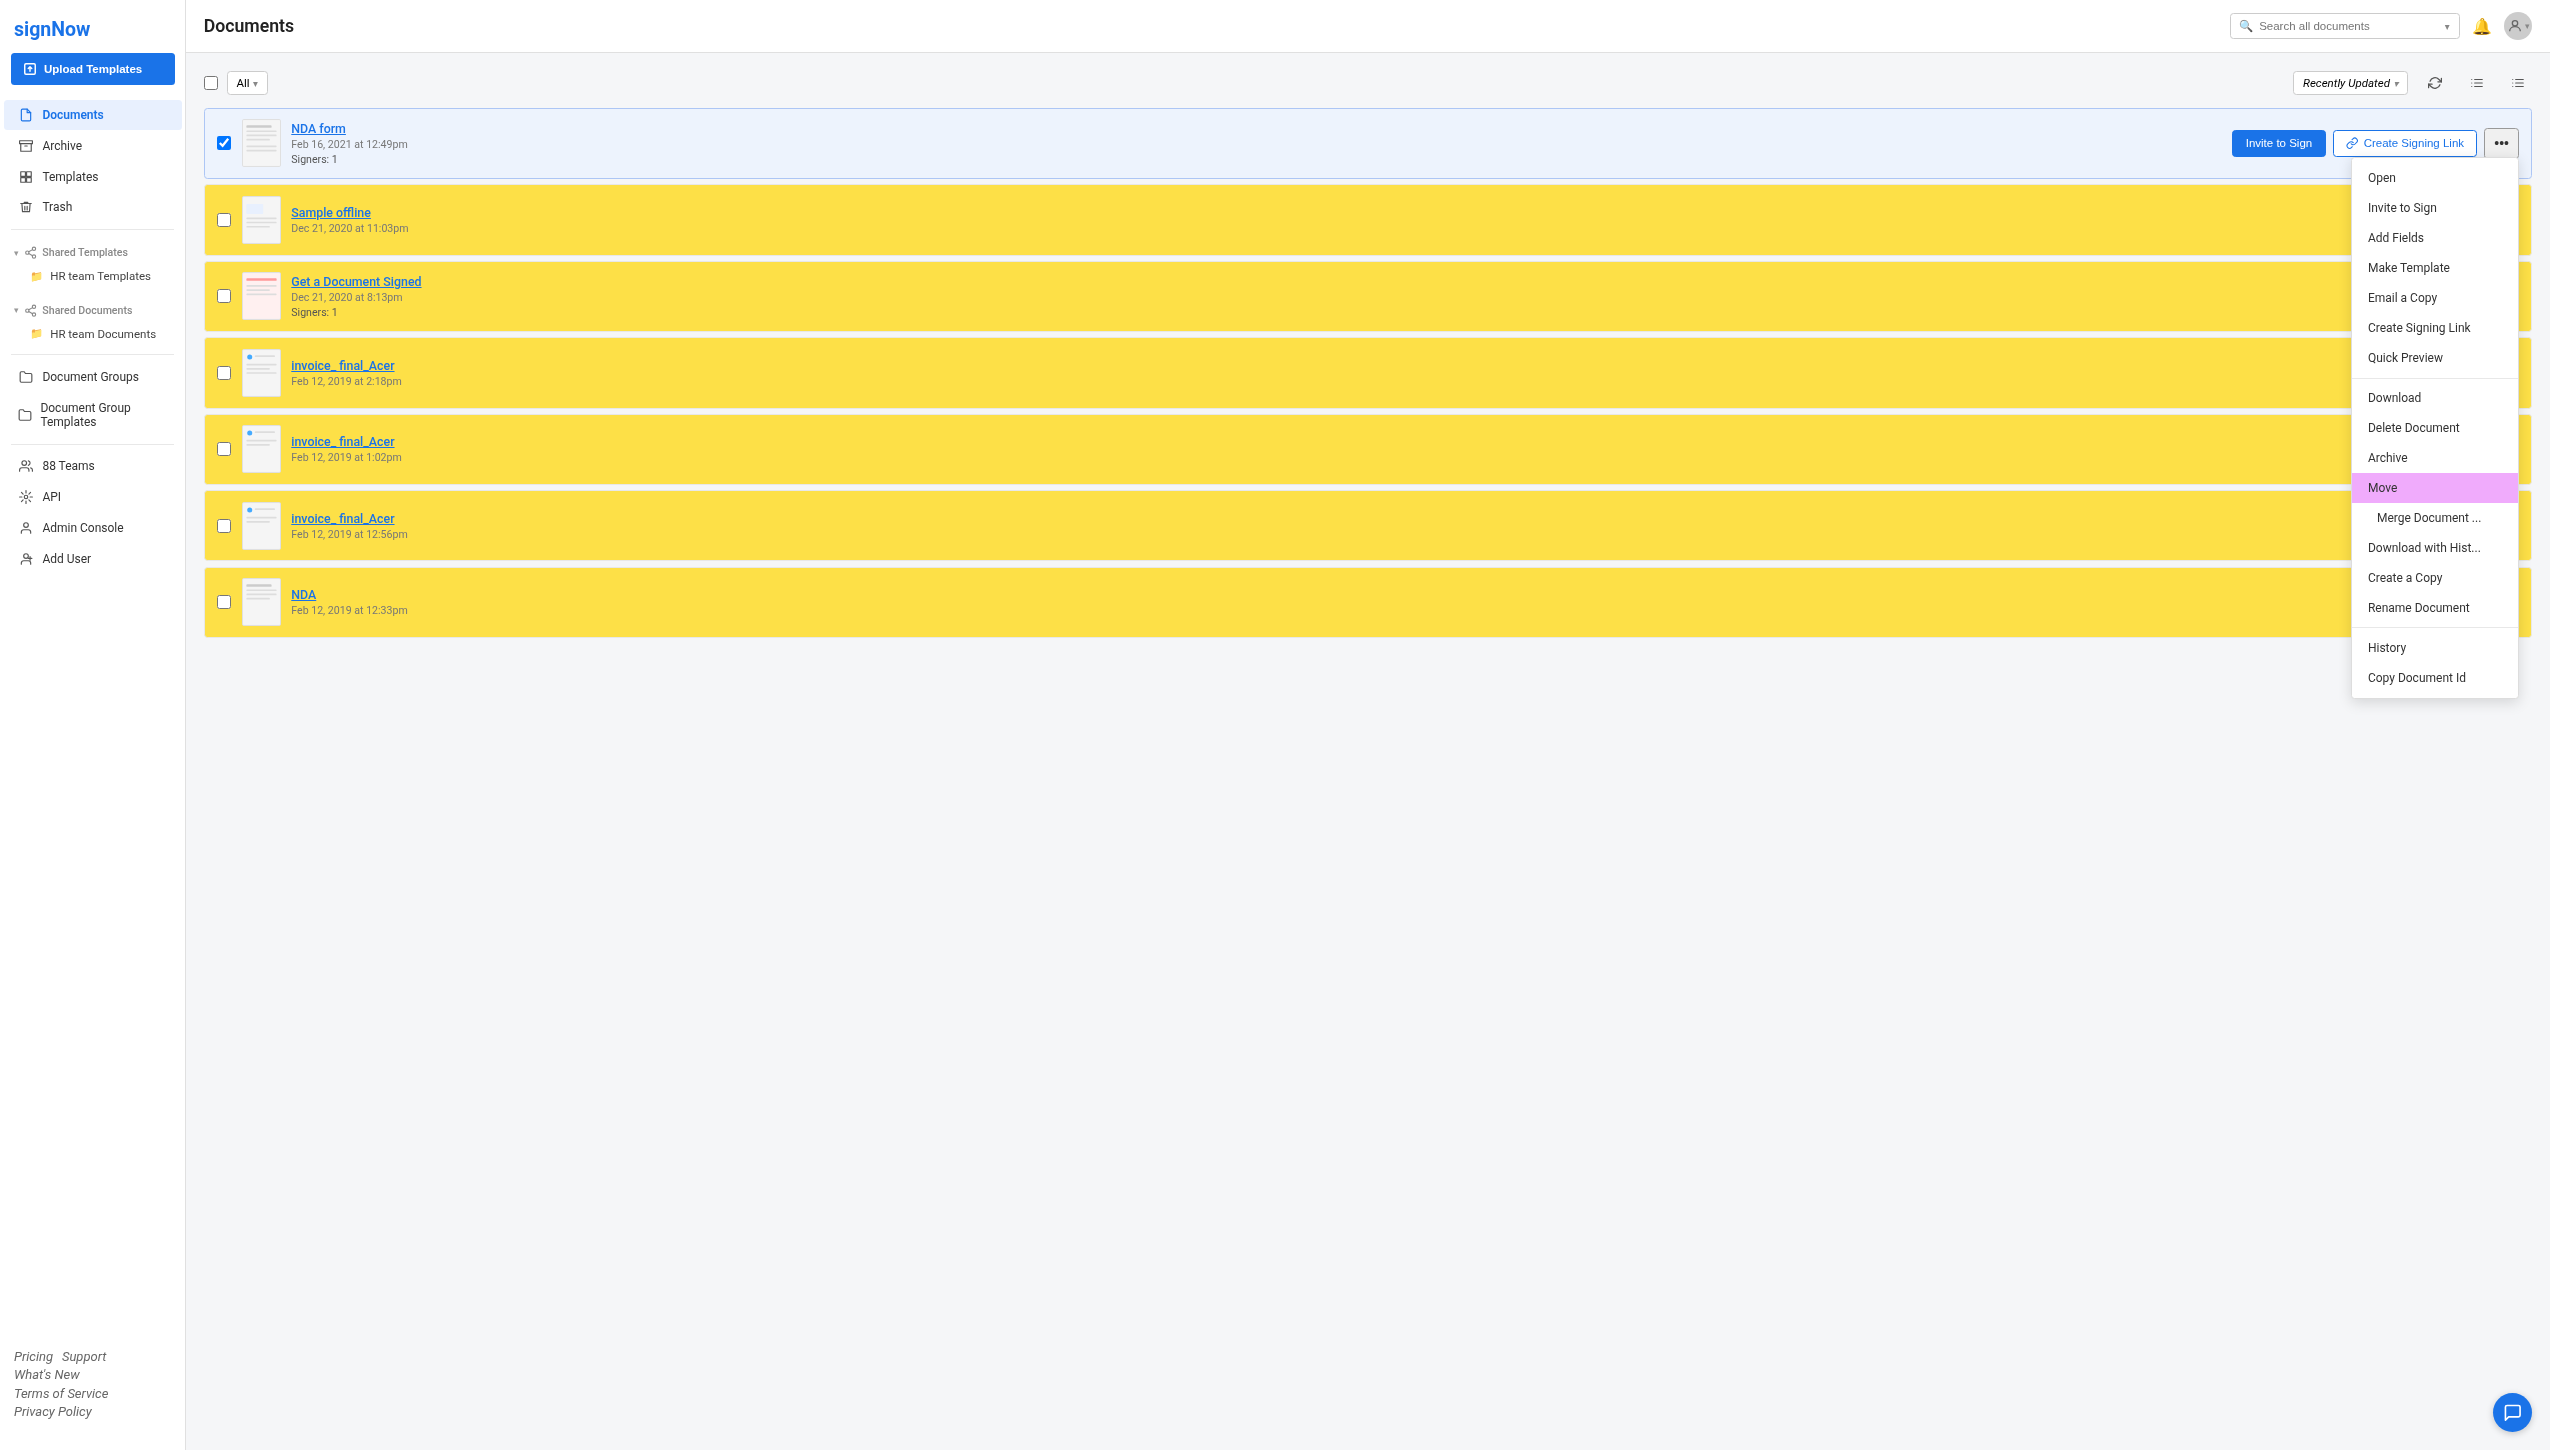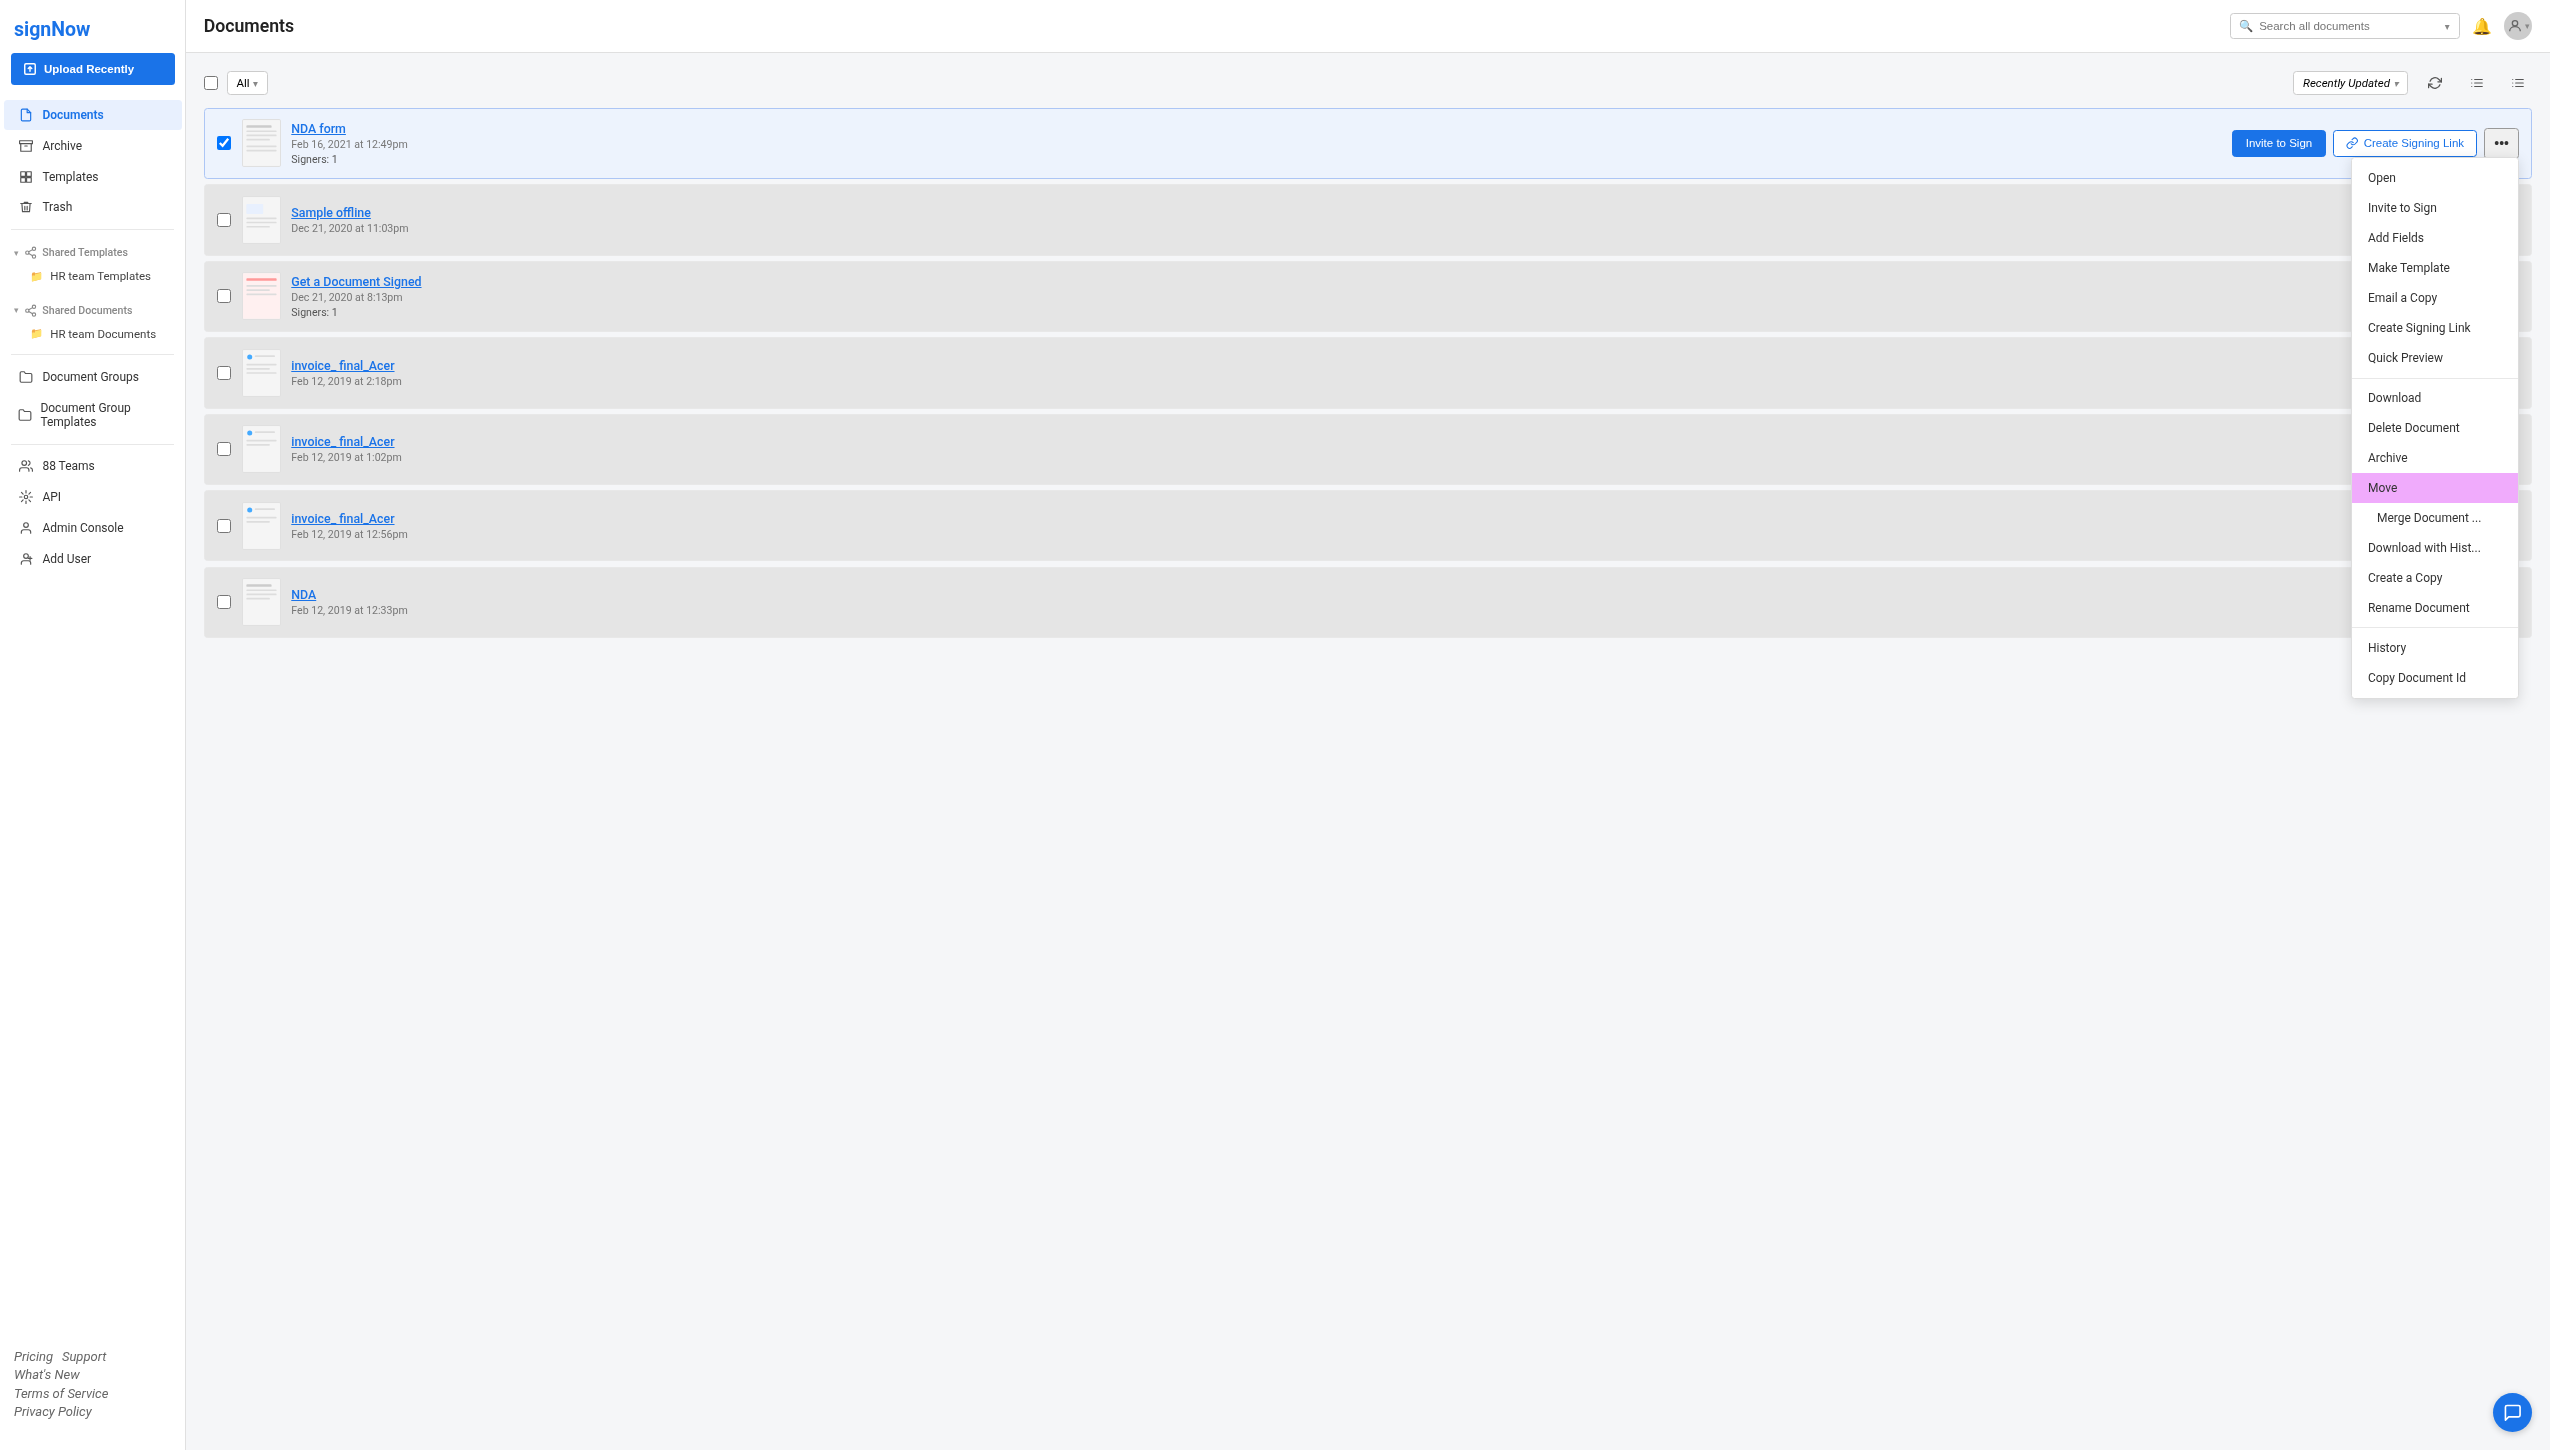"Upload Recently" span { text: Recently -> Templates }
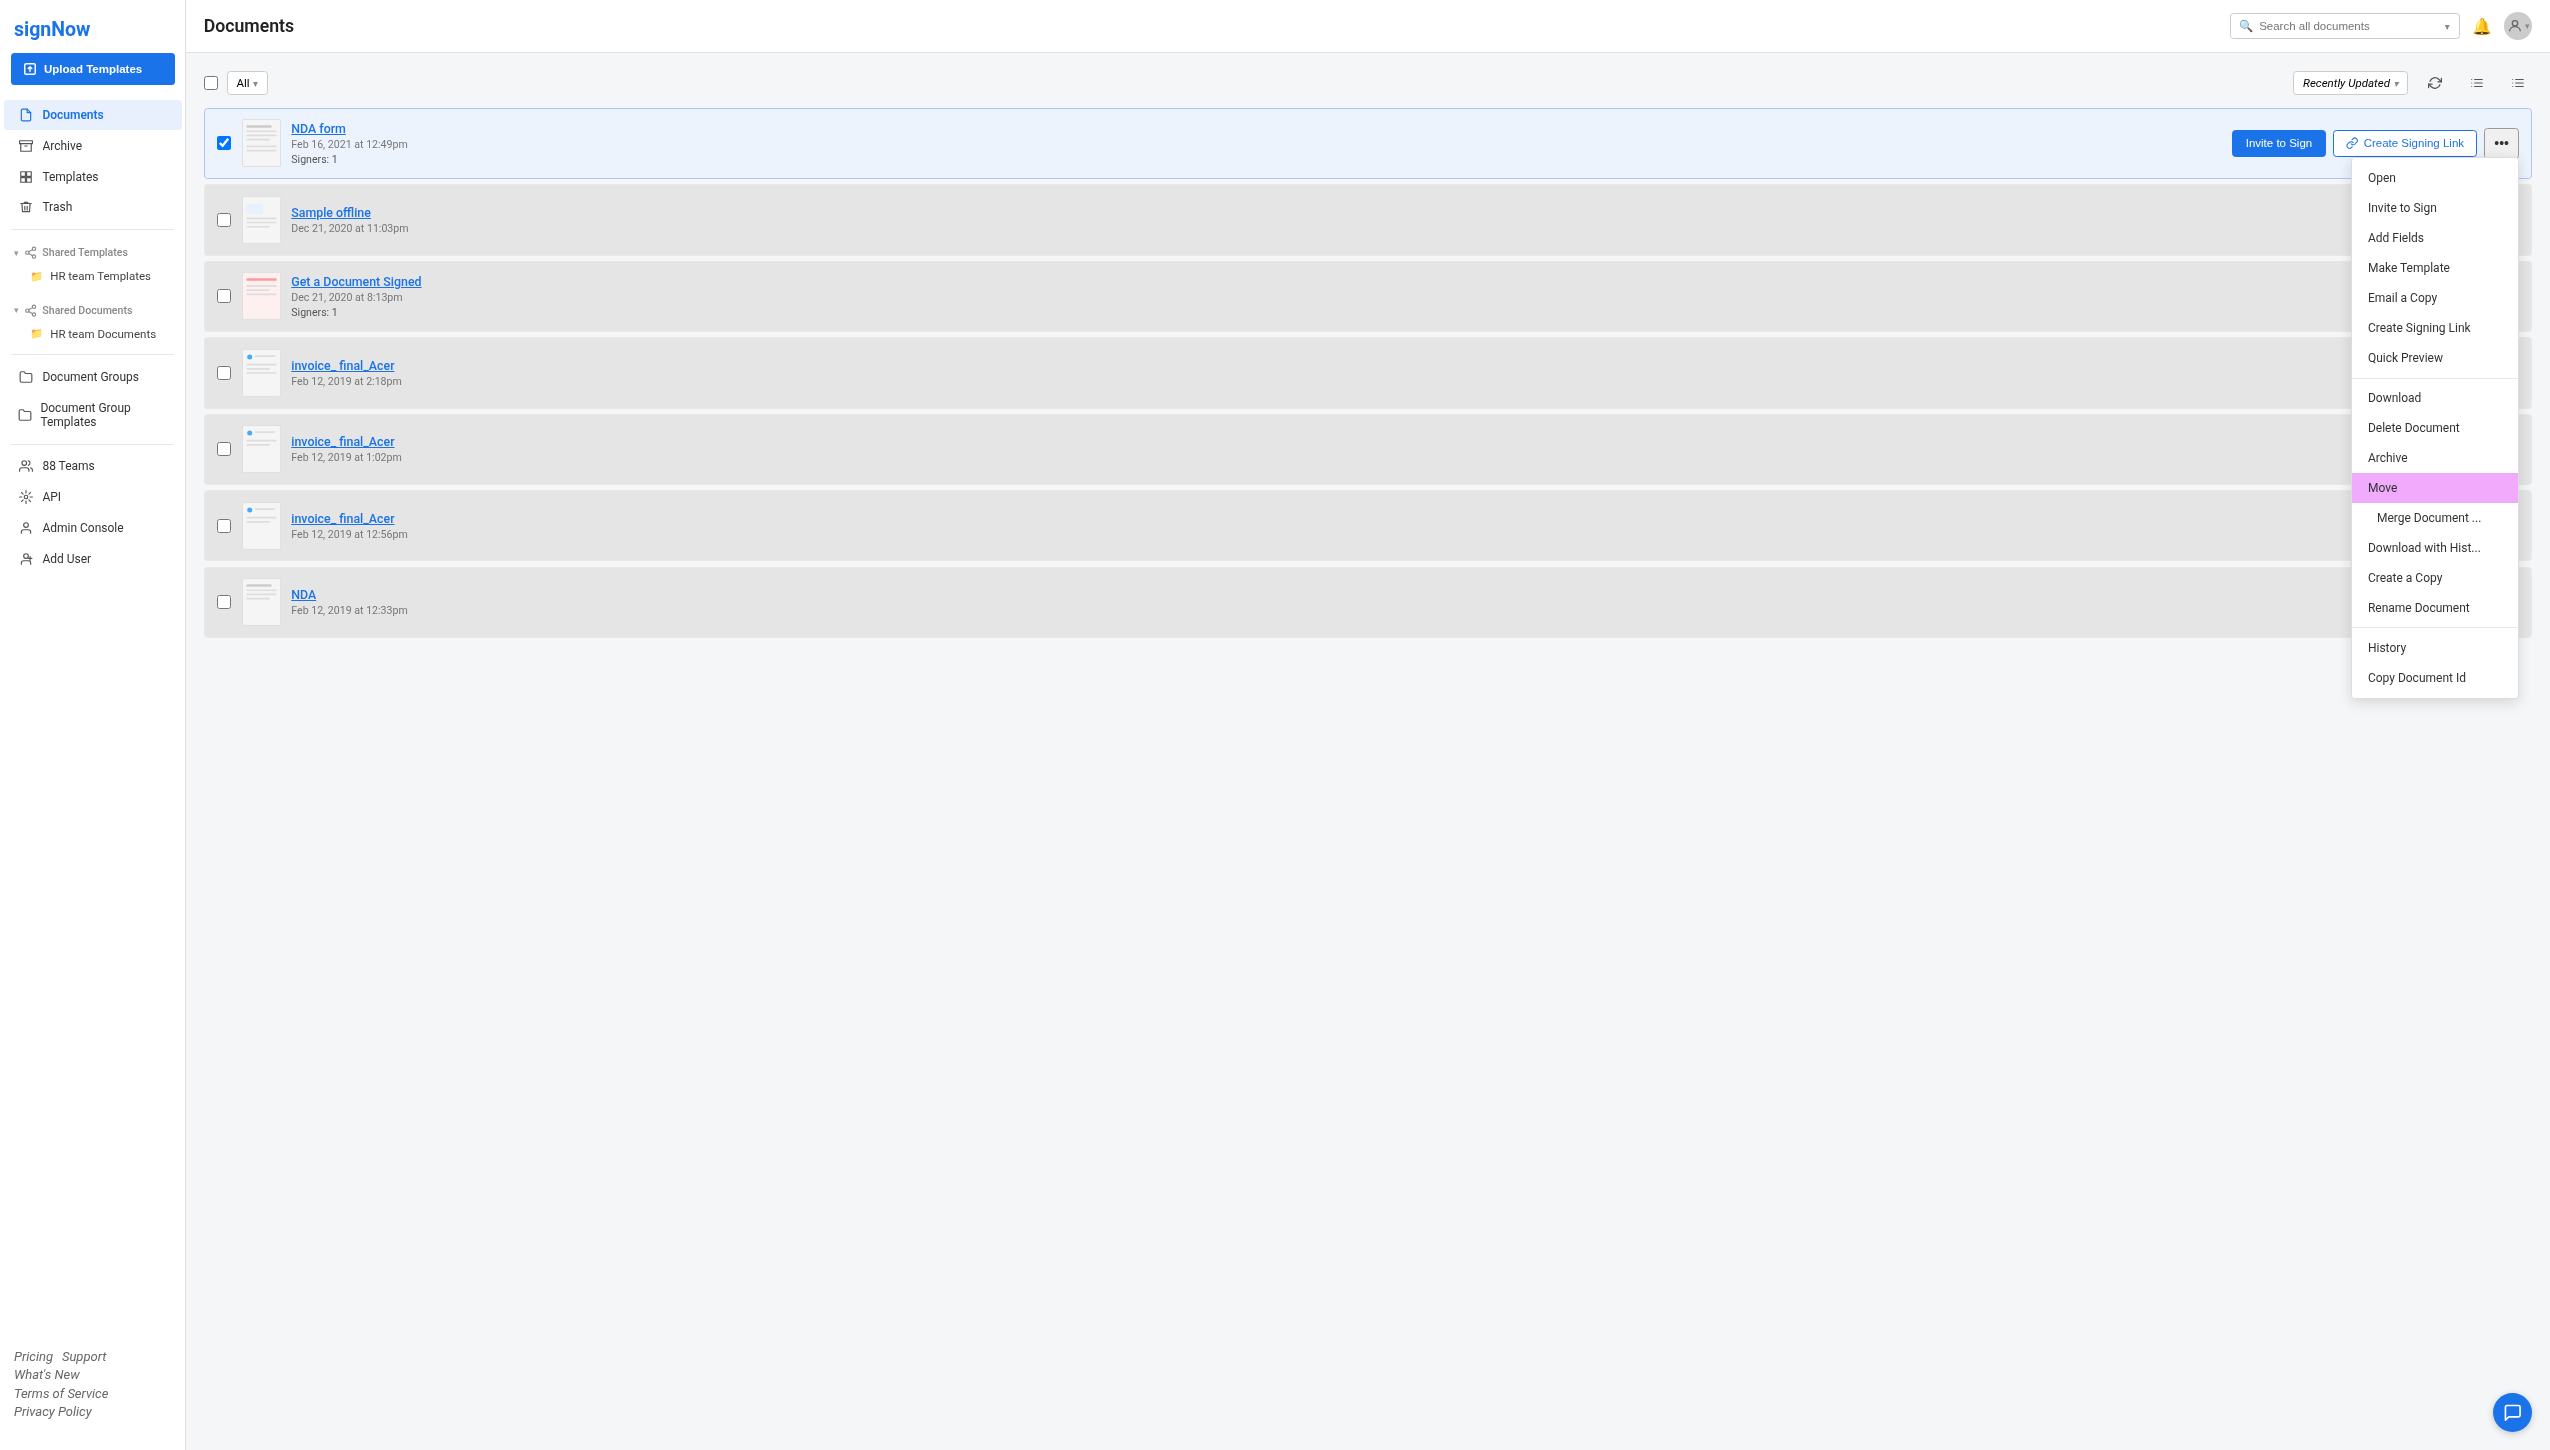"Sample offline" .doc-row { background: #e5e5e5 -> #fde047 }
